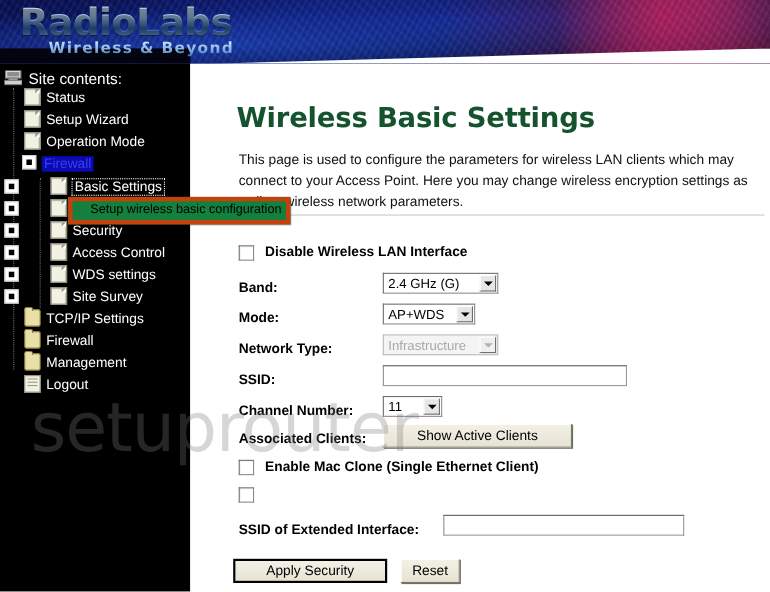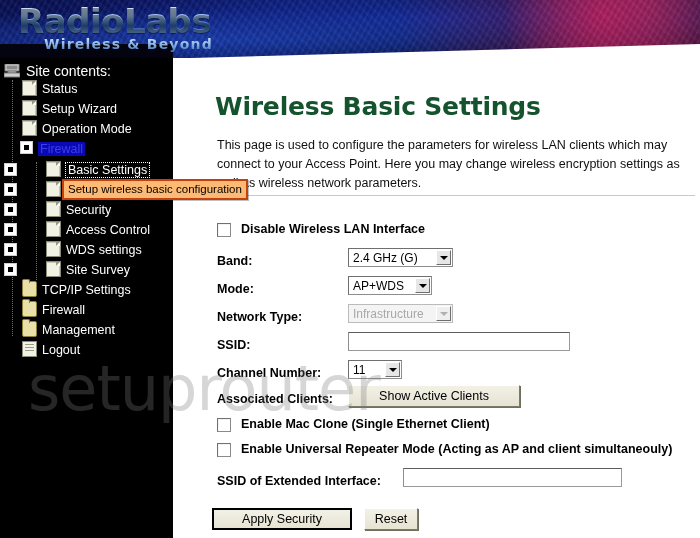"Setup wireless basic configuration" #tooltip { background: #fdba74 -> #15803d; border: 2px solid #c2410c -> 4px solid #c2410c; padding: 1px 4px 2px 4px -> 1px 4px 2px 16px }
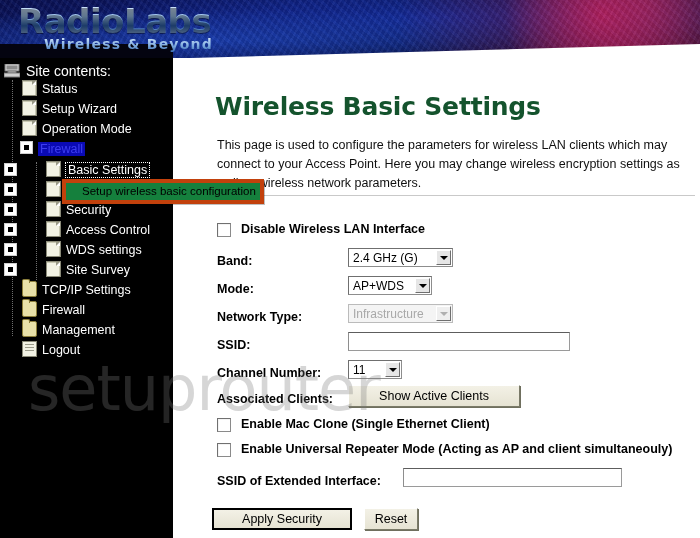"Enable Universal Repeater Mode (Acting" div.flabel { html: <div>Enable Universal Repeater Mode (Acting as AP and client simultaneouly)</div> -> none }
